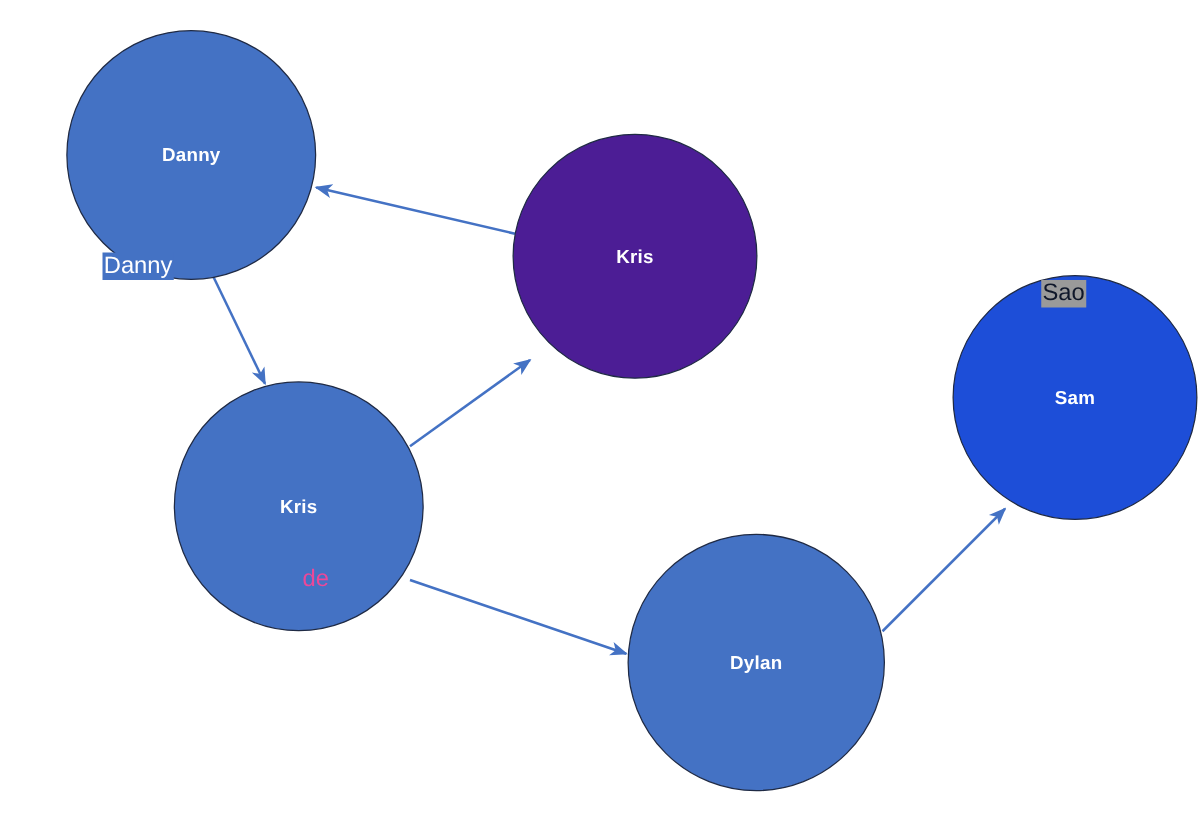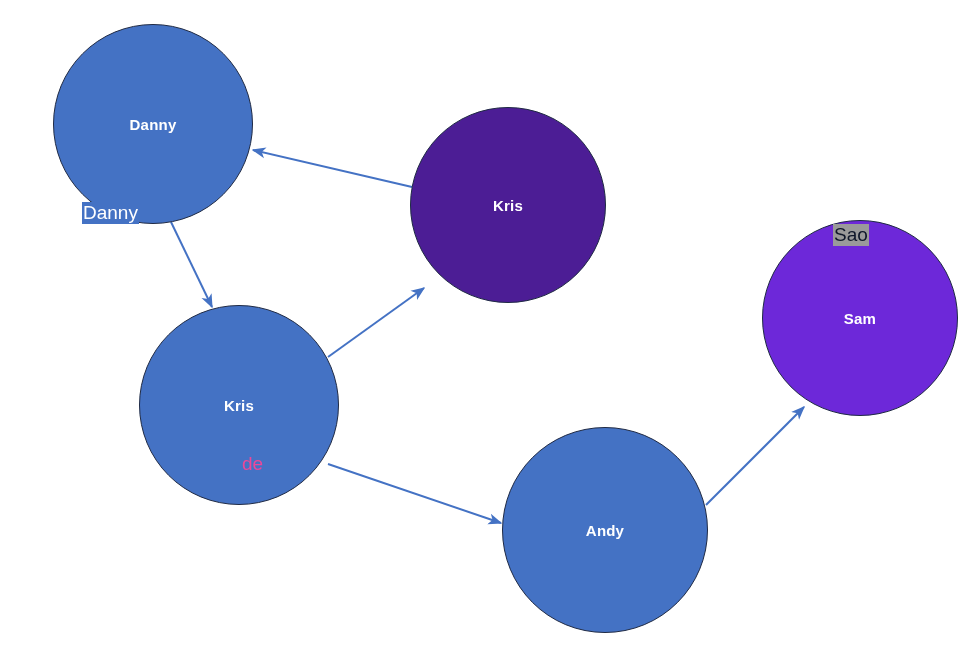"Sam" div.node { background: #6d28d9 -> #1d4ed8 }
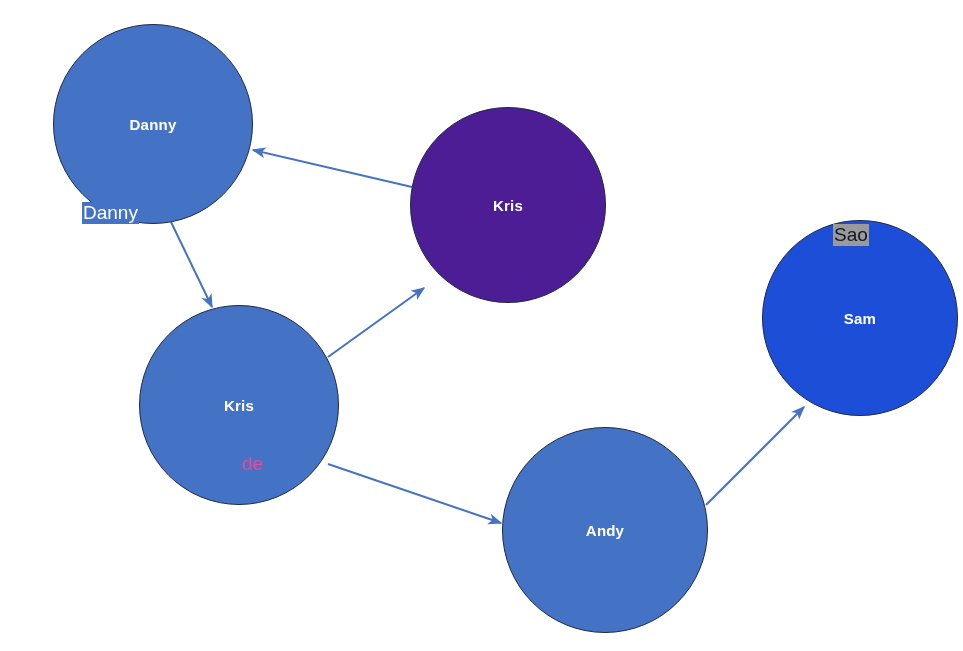"Andy" span.node-label { text: Andy -> Dylan }
